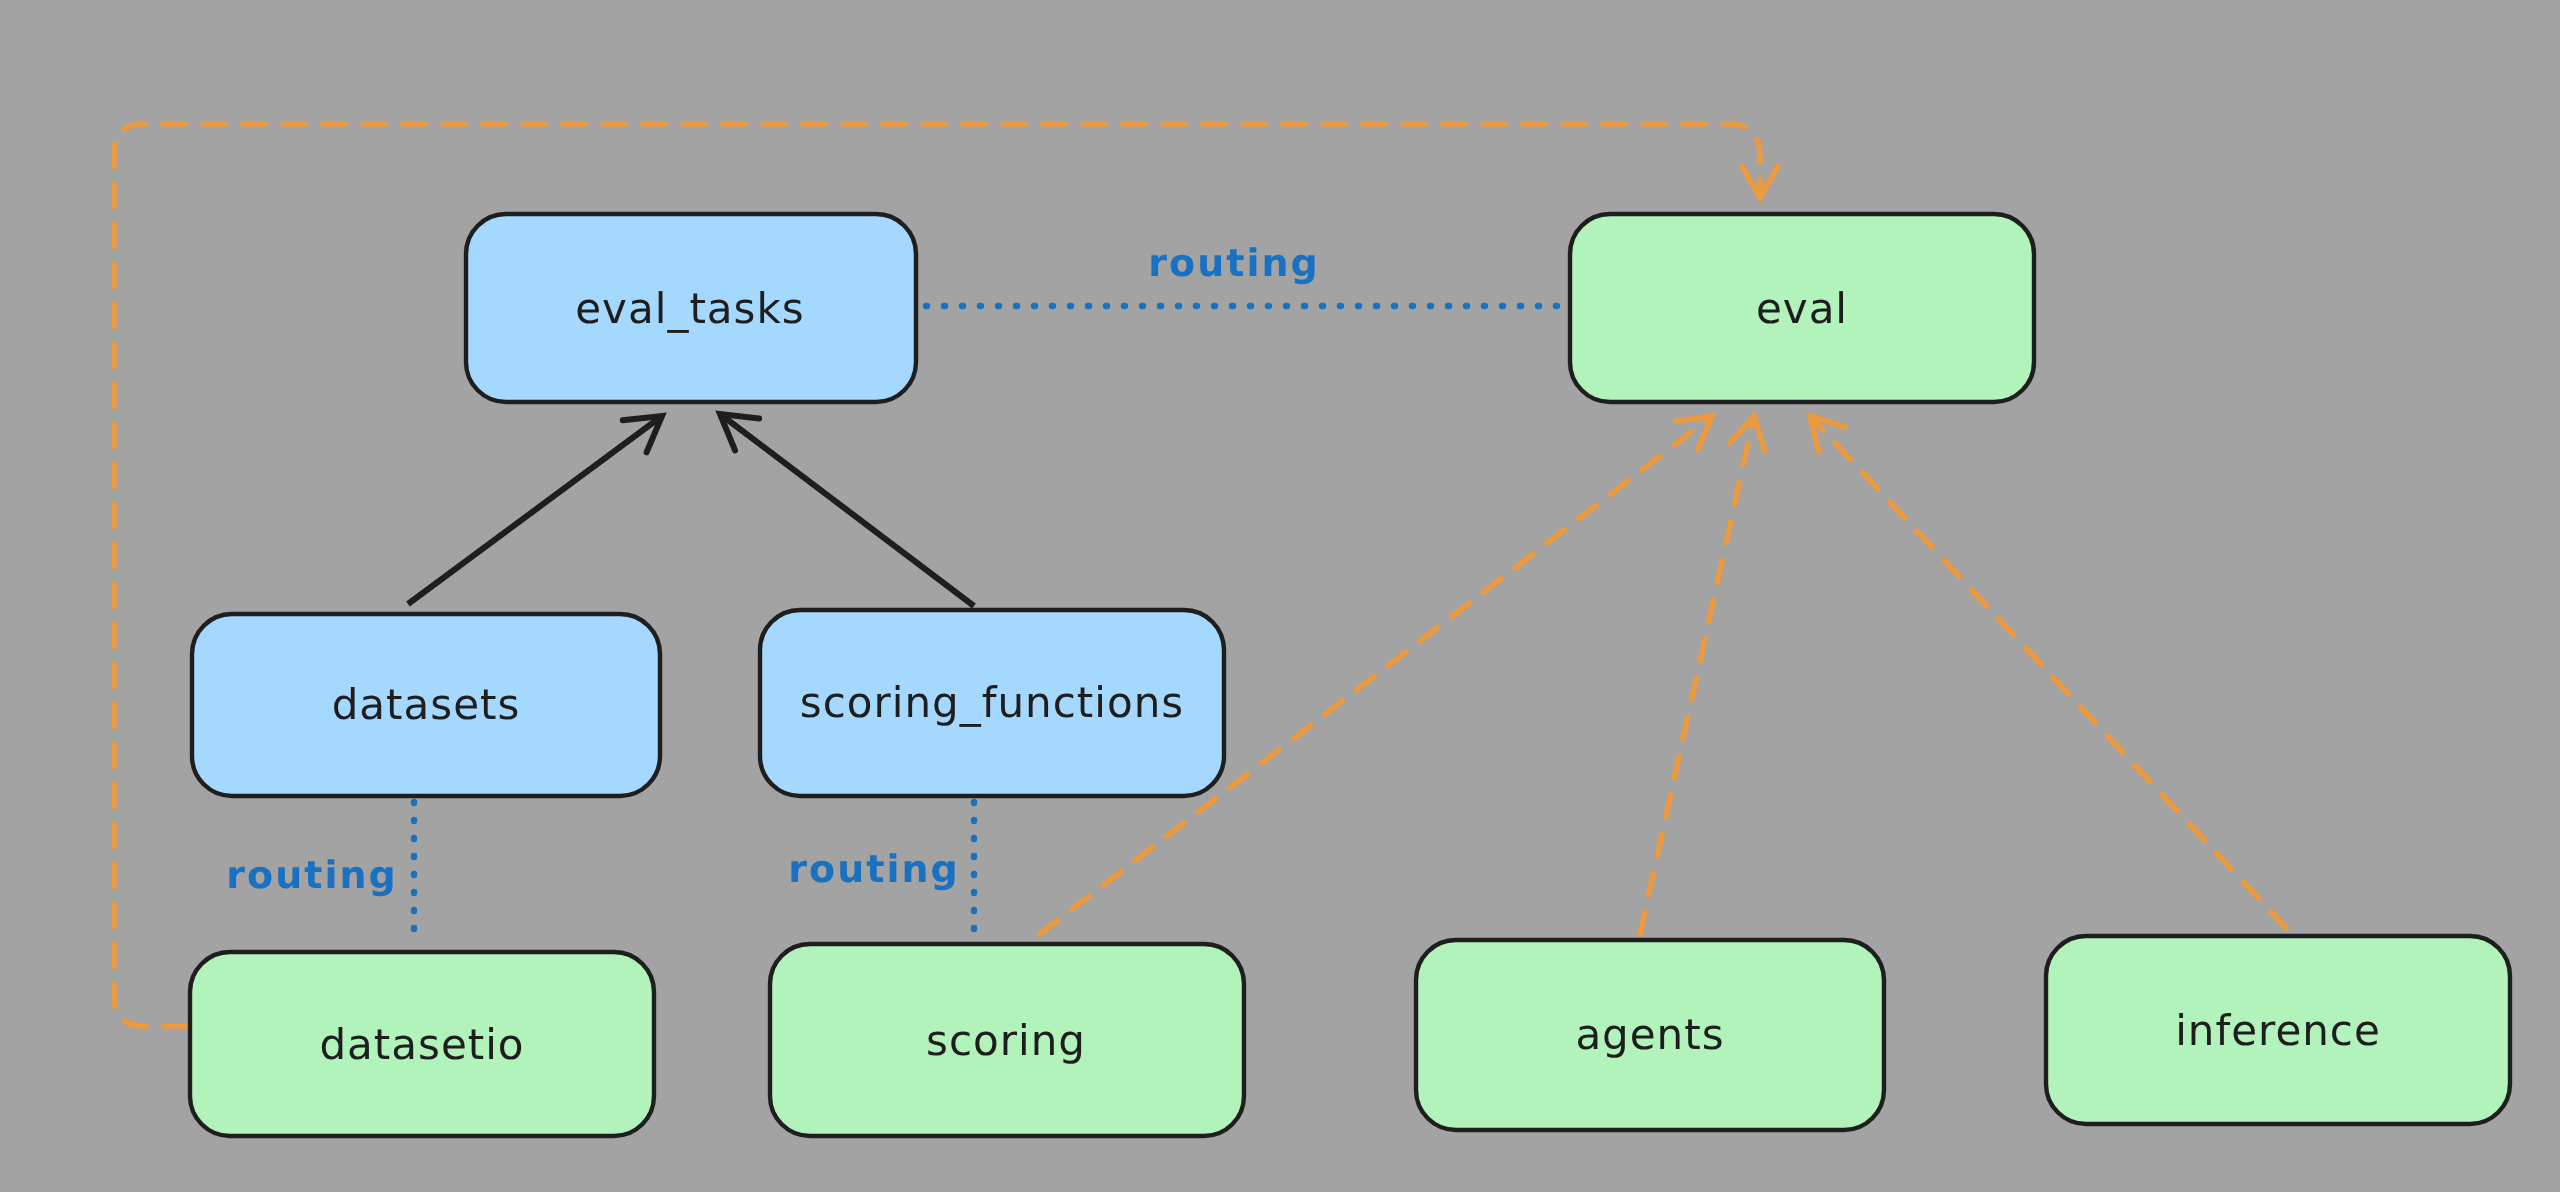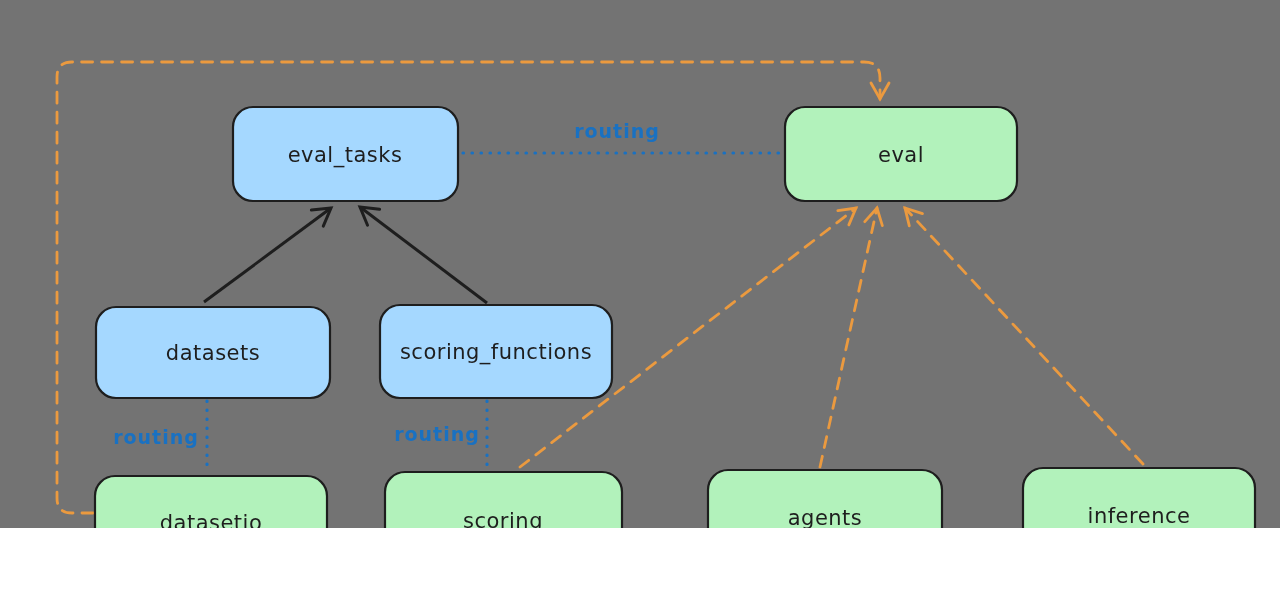"routing" .stage { background: #737373 -> #a3a3a3; height: 528px -> 596px }
